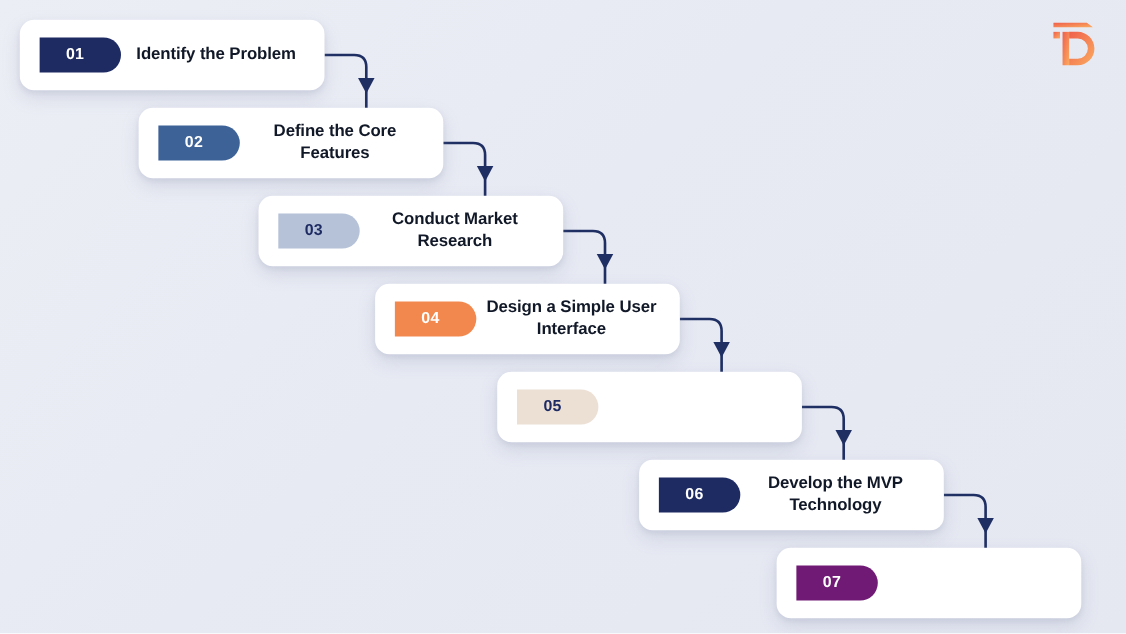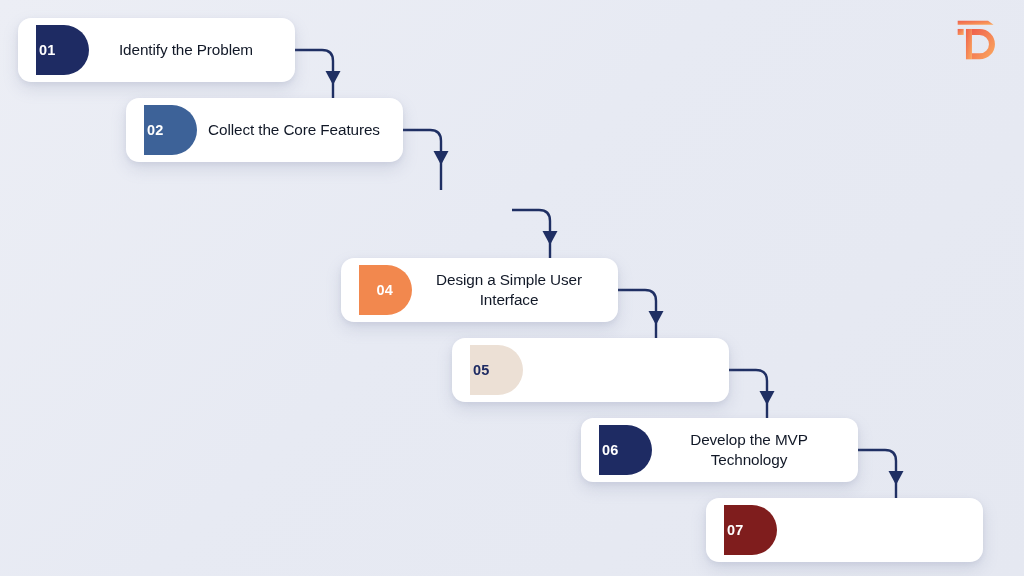"01" .badge { height: 50px -> 32px; padding-left: 3px -> 24px }
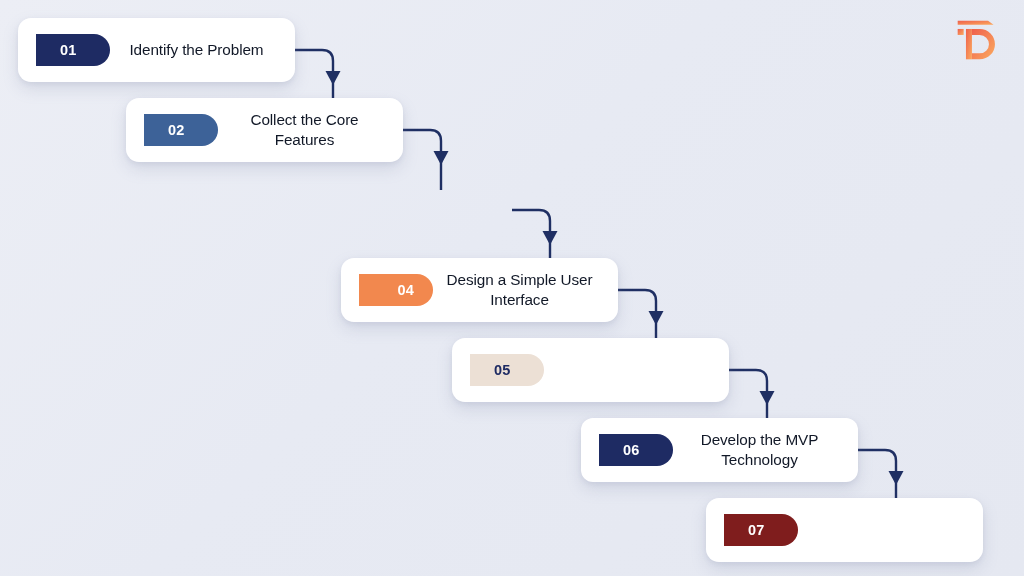"Identify the Problem" .card-title { font-weight: 400 -> 700 }
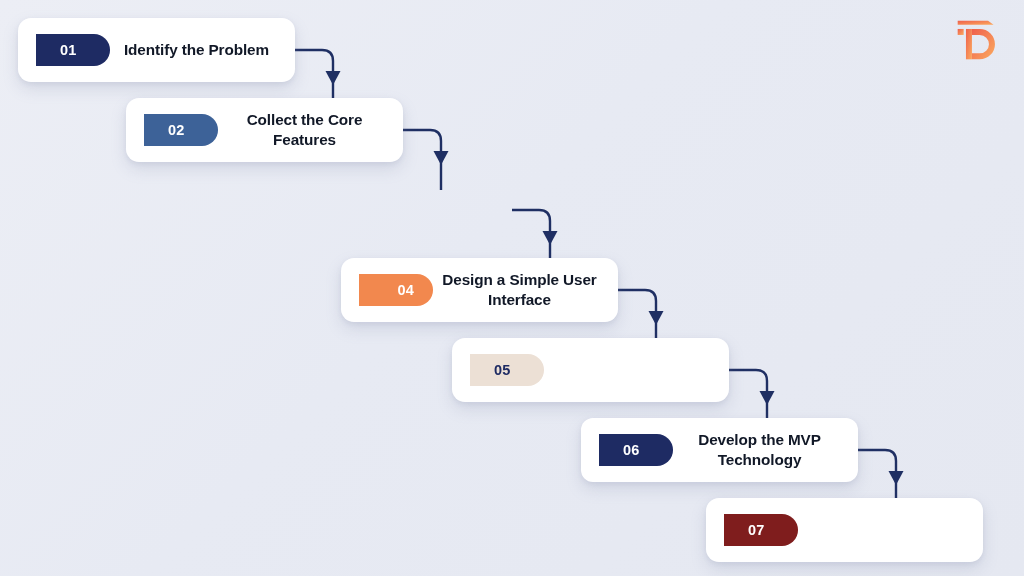"Collect the Core Features" div.card-title { text: Collect -> Define }
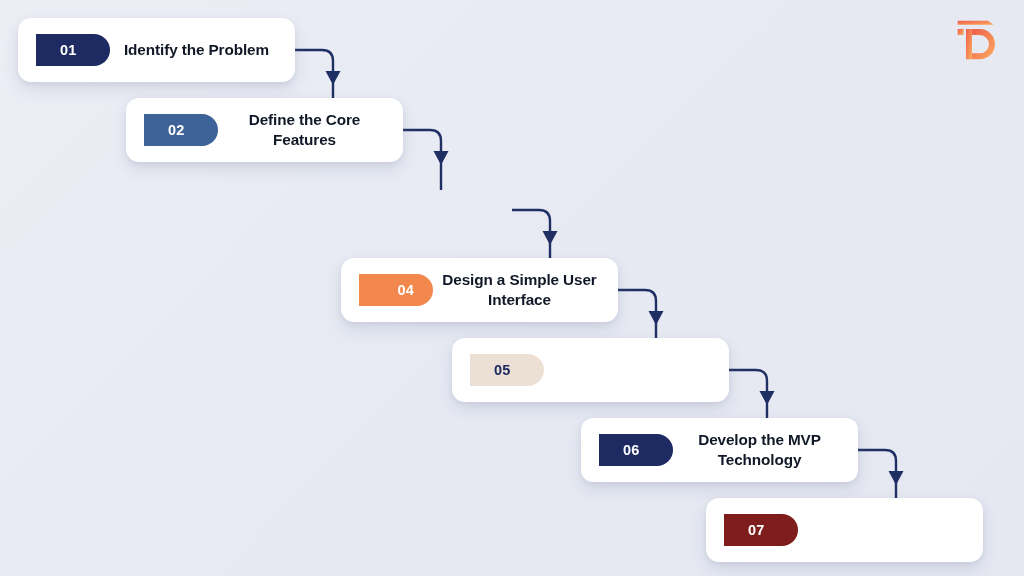"03" div.card { html: none -> <div> <div> <span>03</span> </div> <div>Conduct Market Research</div> </div> }
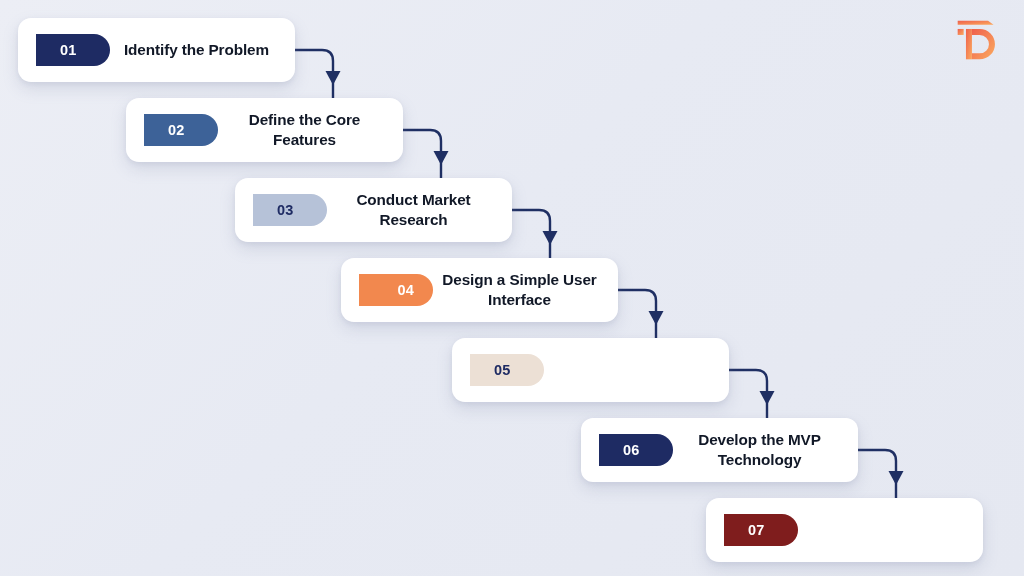"04" div.badge { justify-content: flex-end -> none }
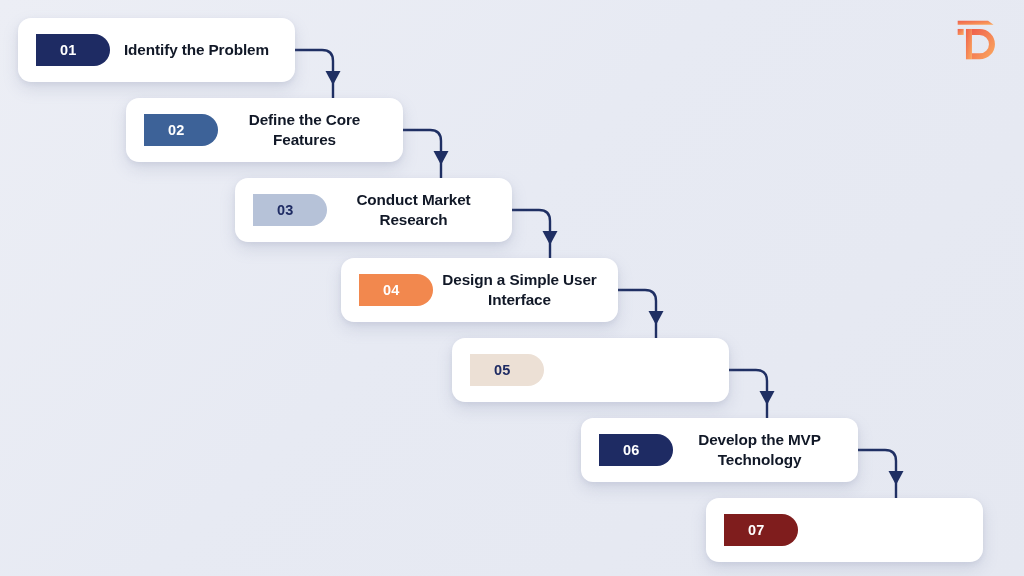"07" div.badge { background: #7f1d1d -> #701a75 }
